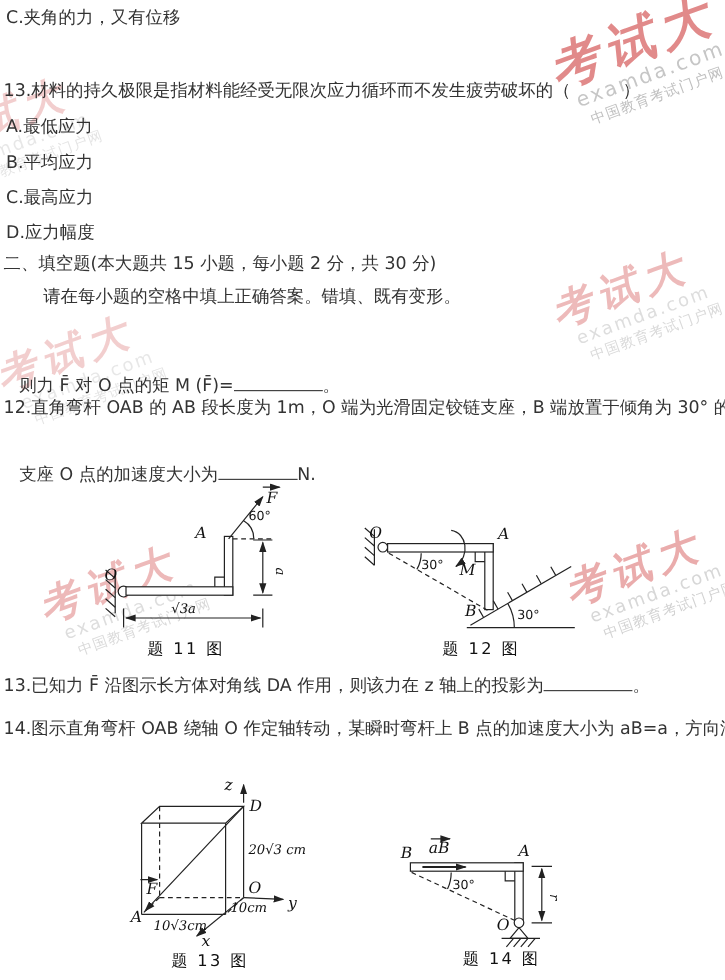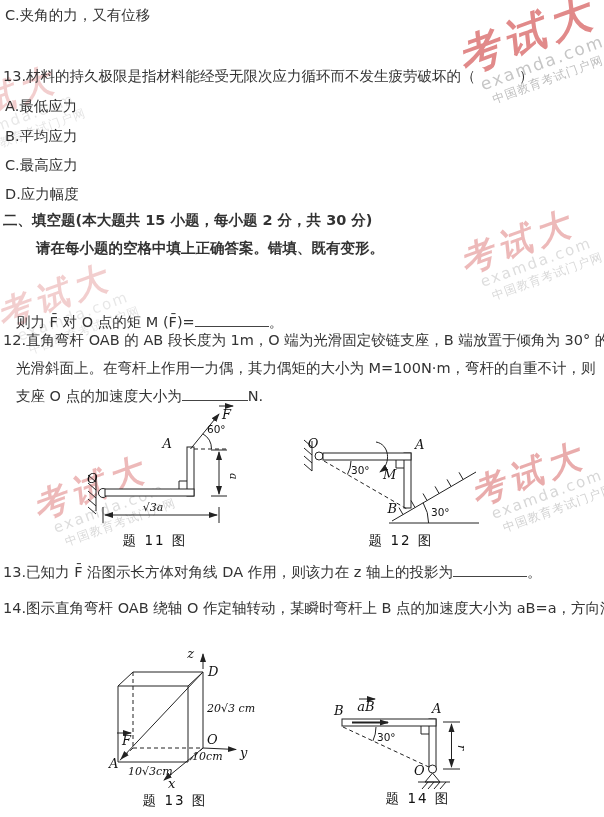"二、填空题(本大题共 15 小题，每小题 2 分，共" .bold { font-weight: bold -> normal }
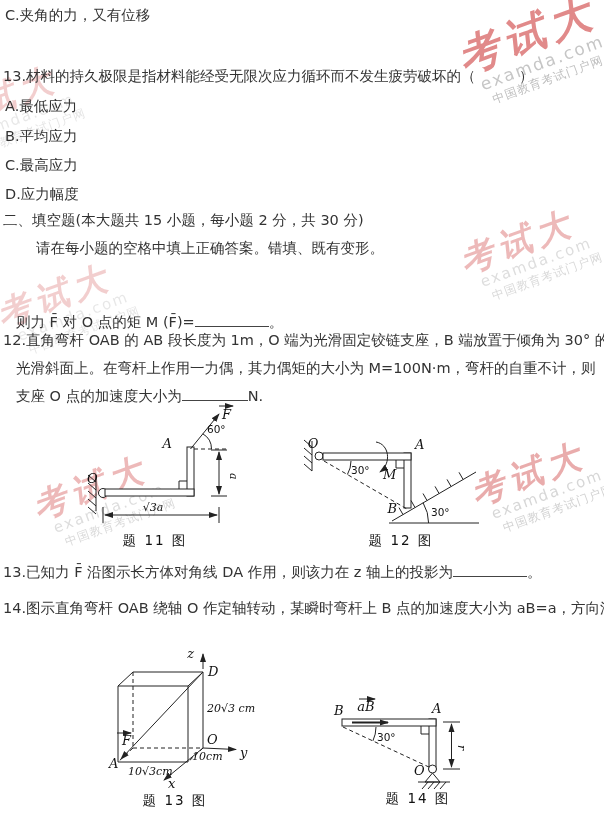"光滑斜面上。在弯杆上作用一力偶，其力偶矩的大小为" div.tl { html: <div>光滑斜面上。在弯杆上作用一力偶，其力偶矩的大小为 M=100N·m，弯杆的自重不计，则</div> -> none }
